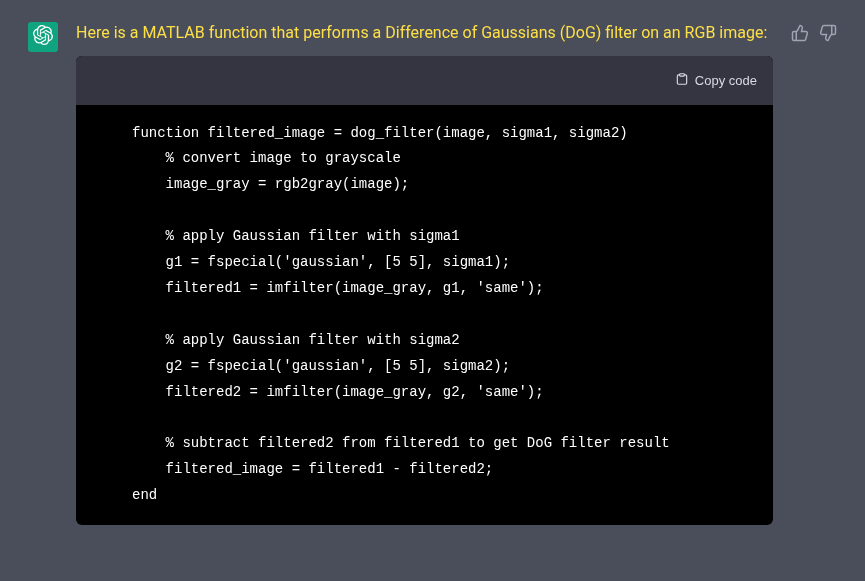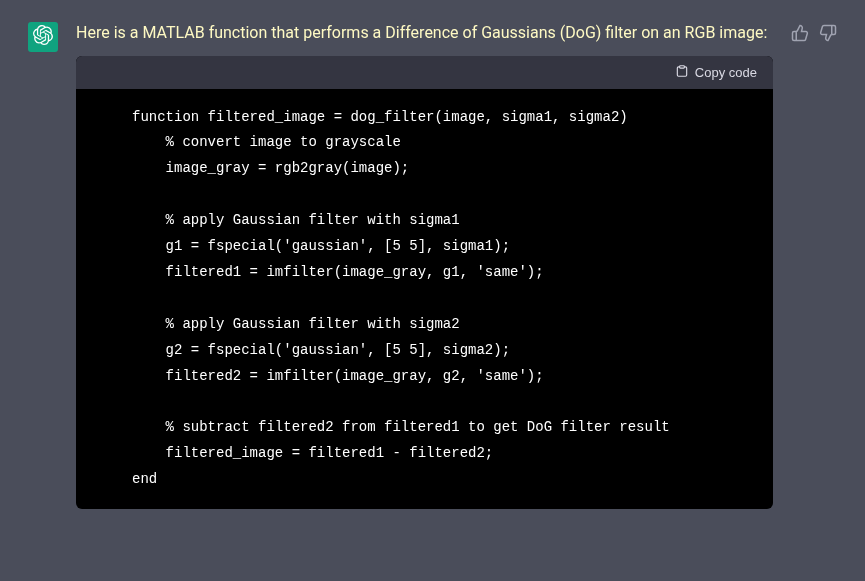"Here is a MATLAB function" .message-text { color: #fef9c3 -> #fde047 }
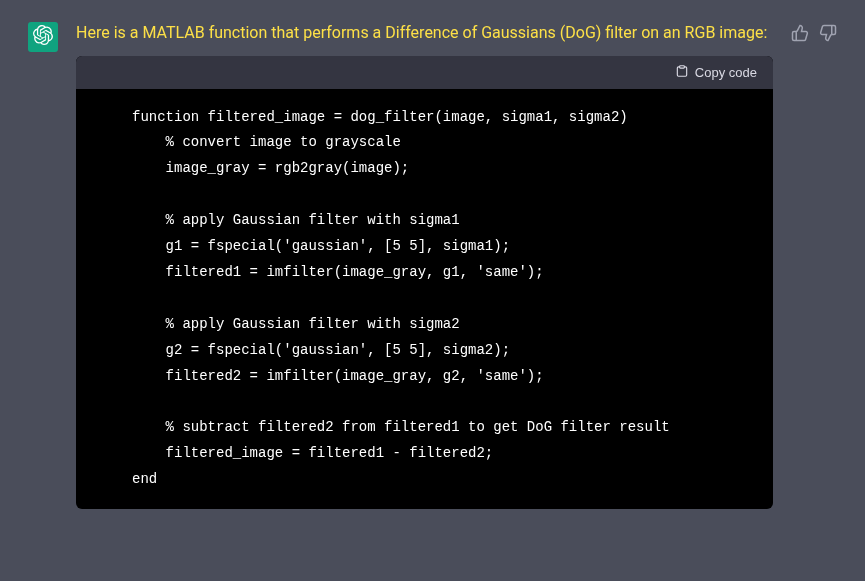"Copy code" .code-header { padding: 8px 16px -> 16px 16px }
